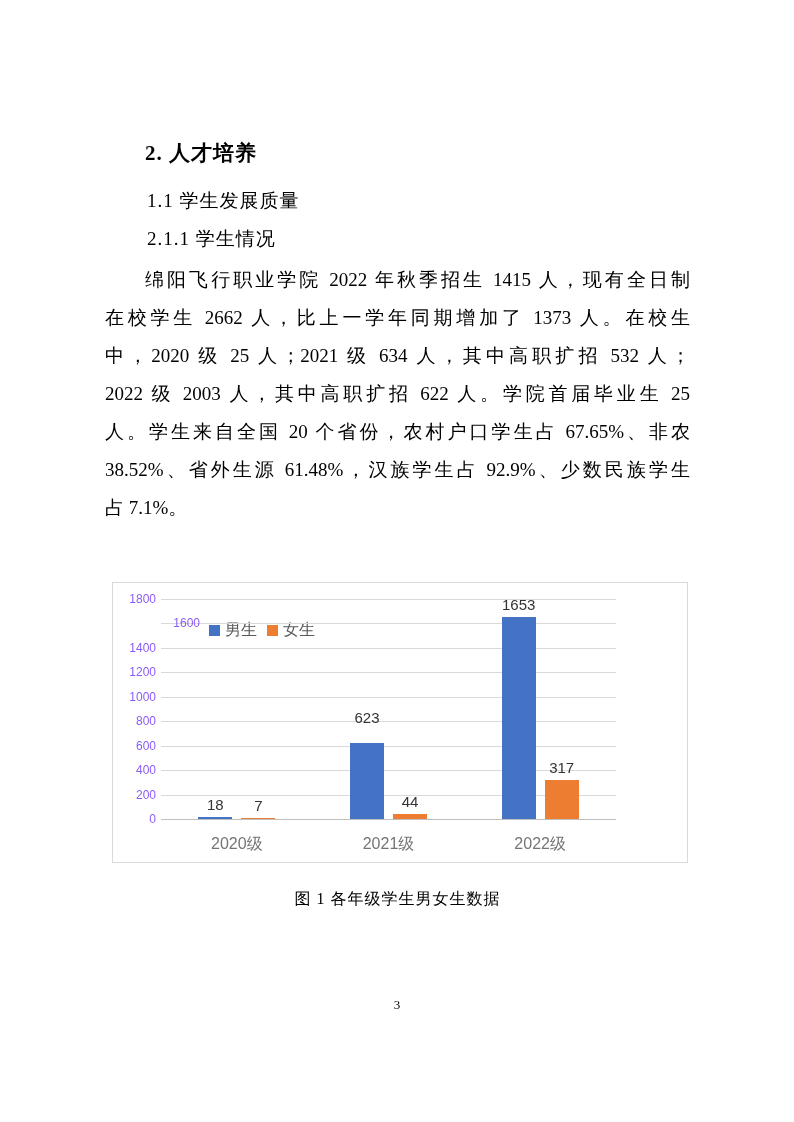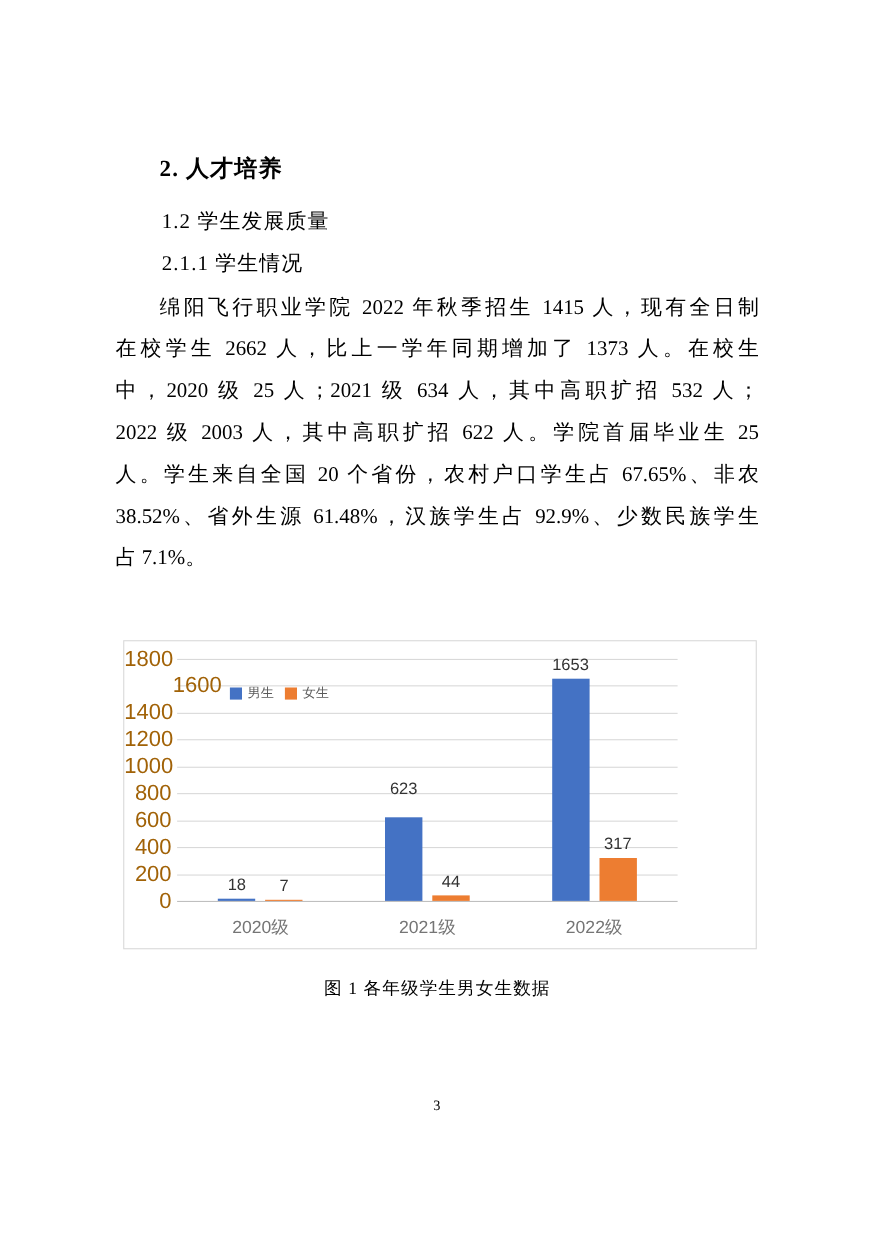"1.2 学生发展质量" div.subheading1 { text: 1.2 -> 1.1 }
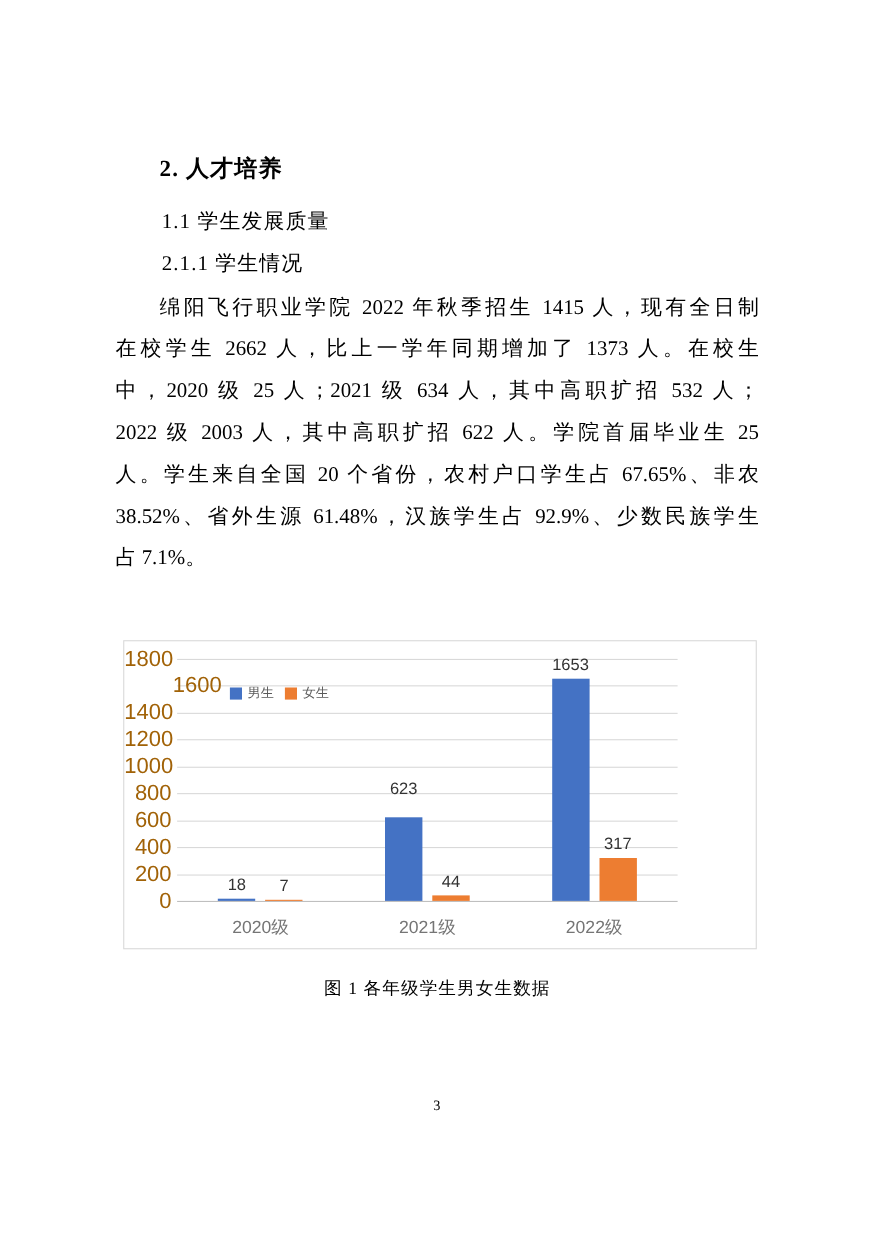"1800" .ytick { color: #a16207 -> #8b5cf6; font-size: 20px -> 12px }
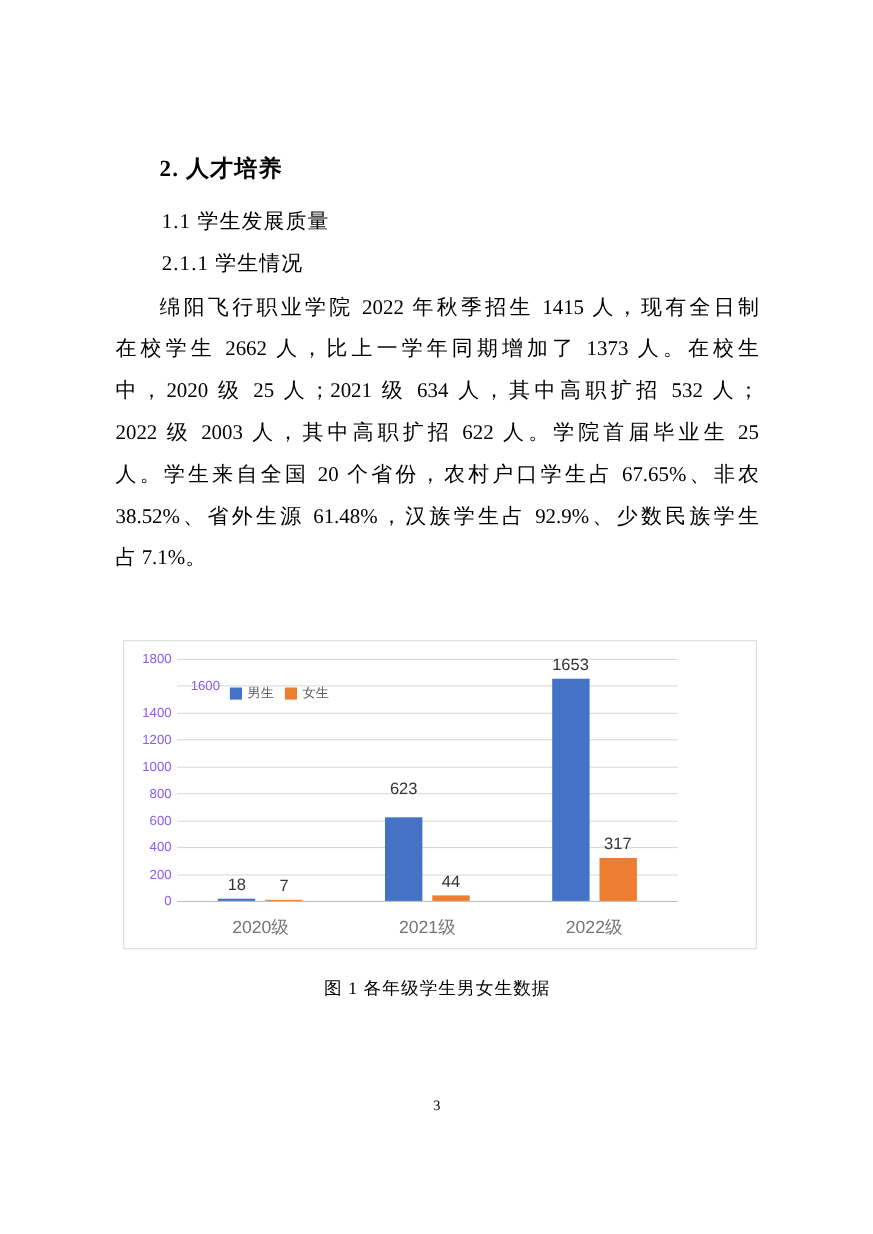"男生" .legend-label { font-size: 12px -> 16px }
